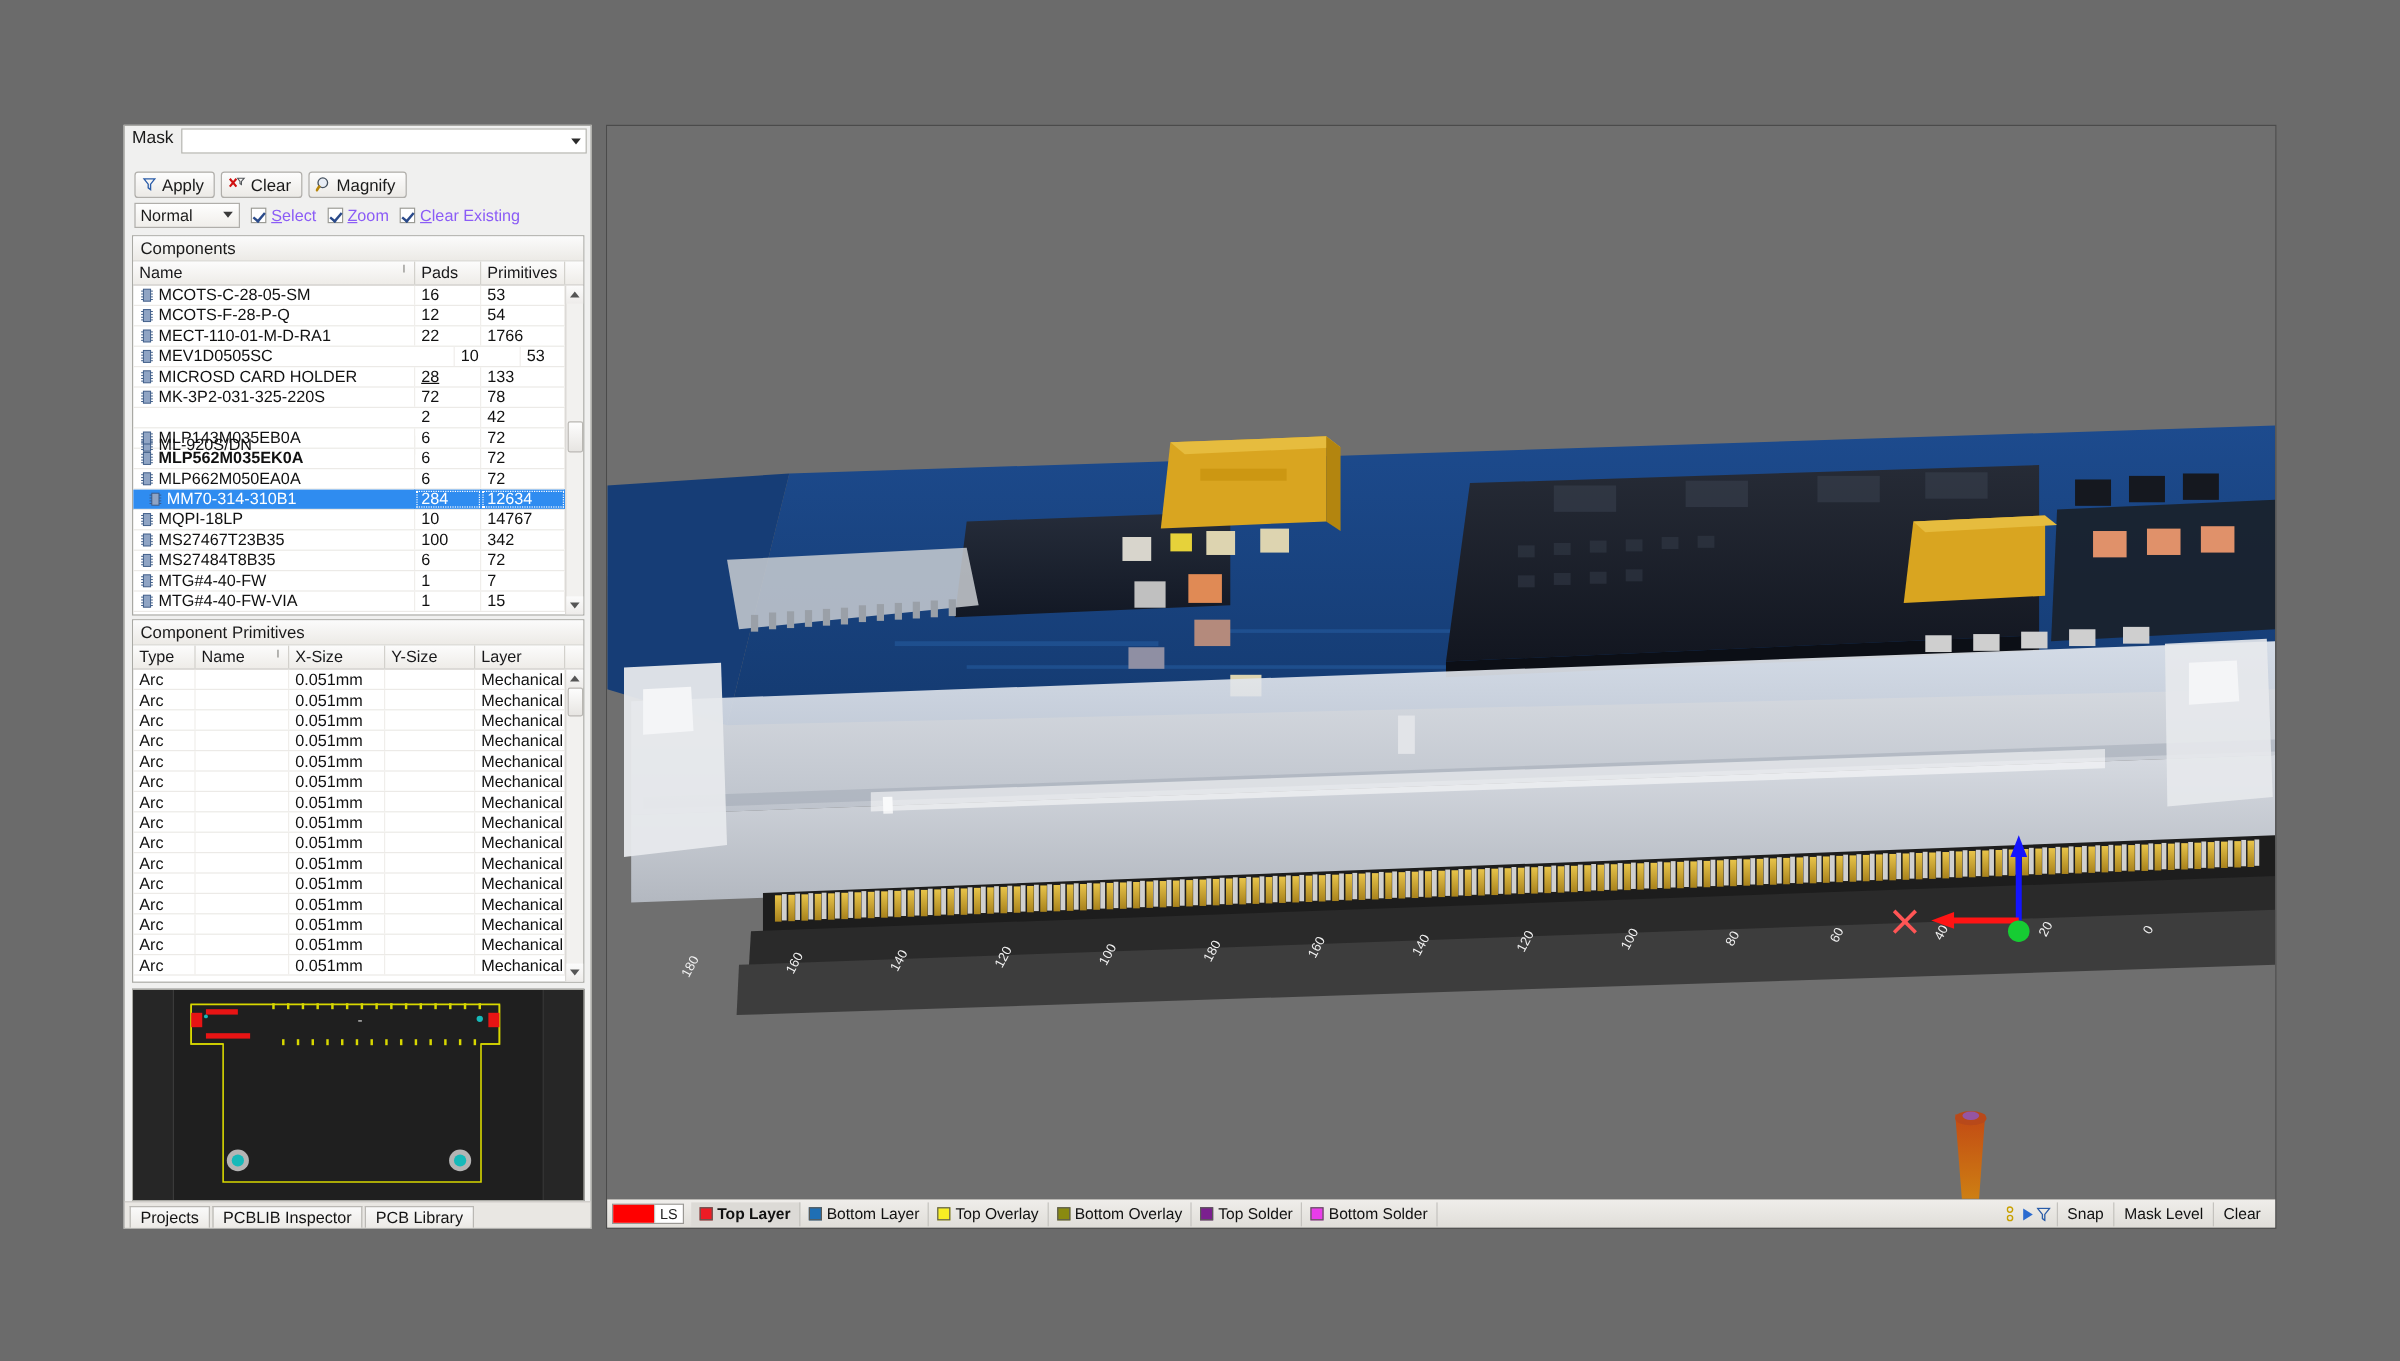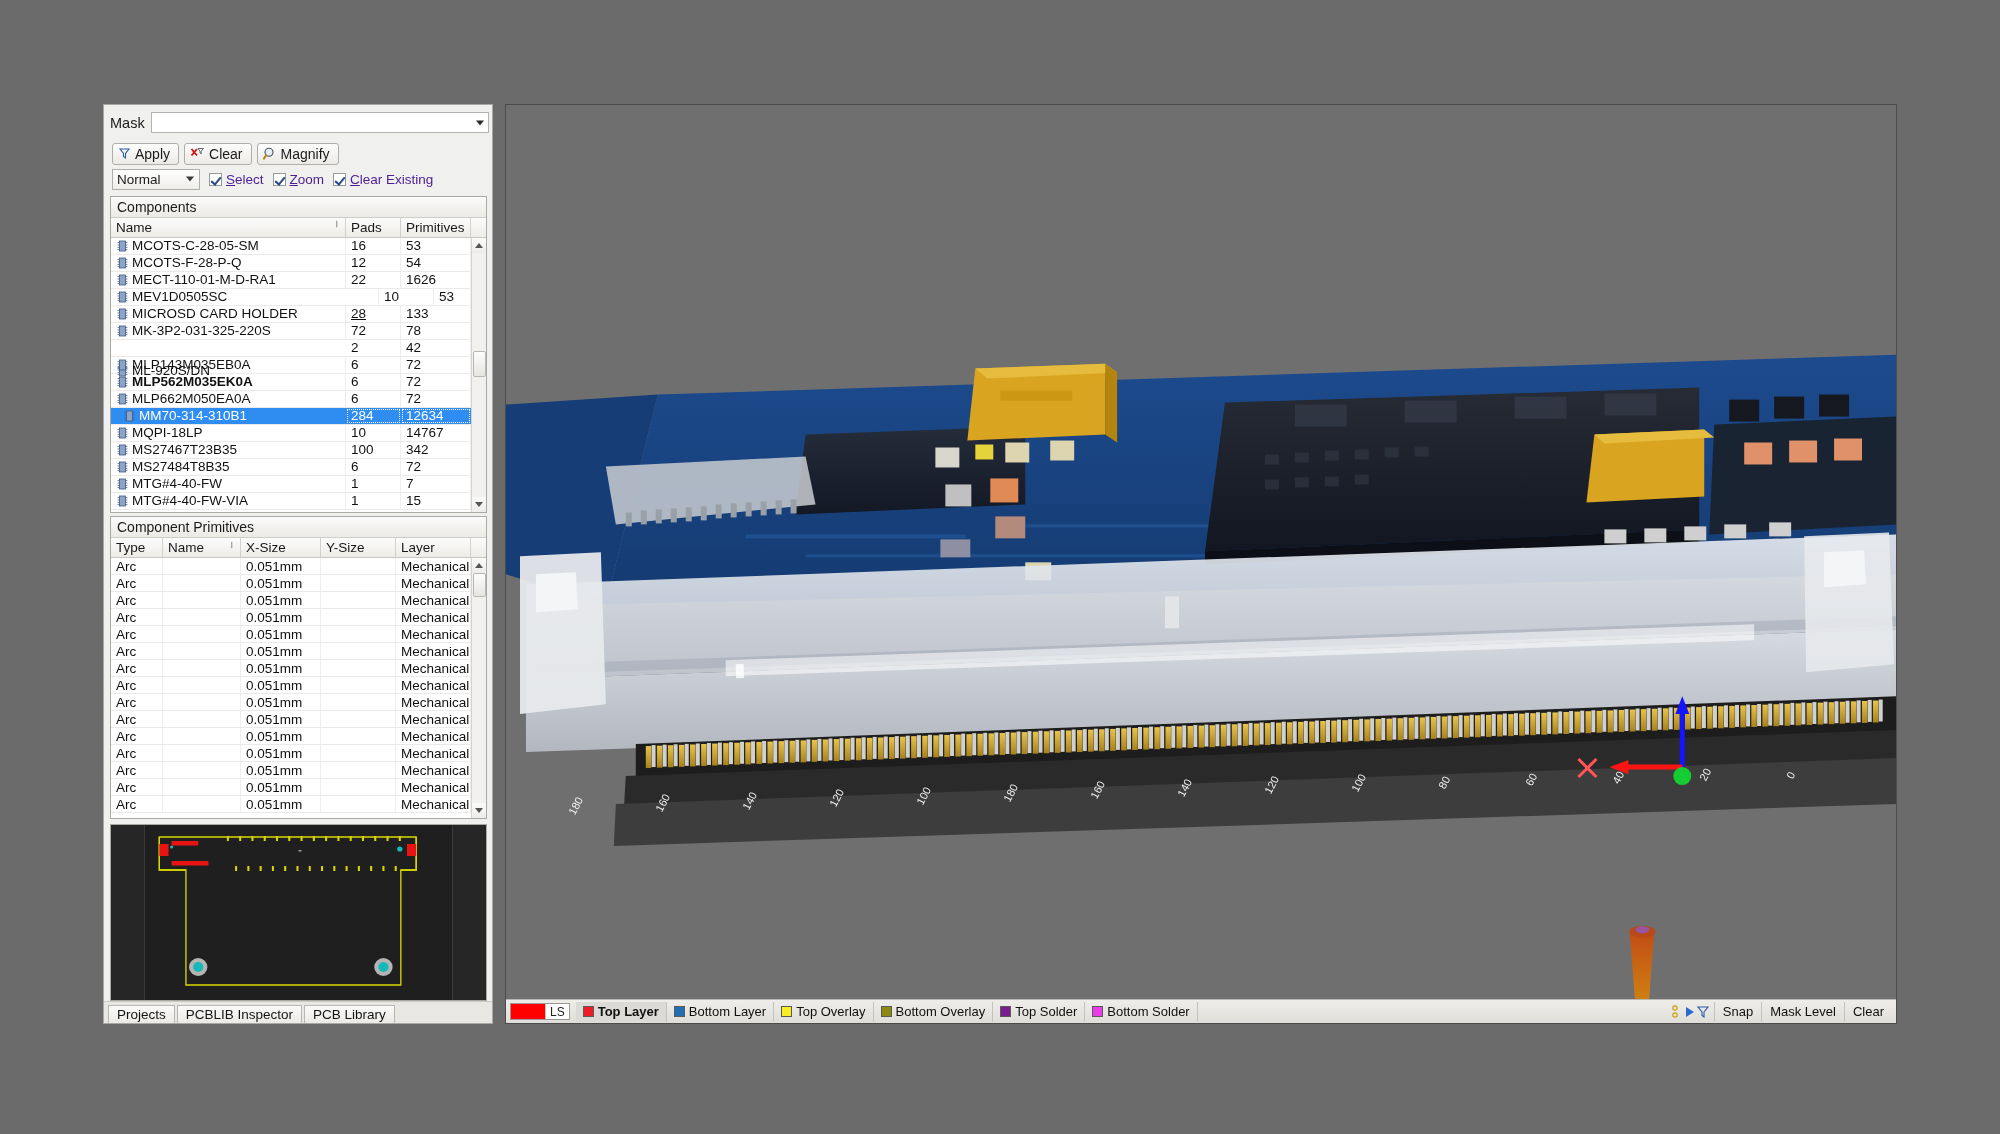"Mask" .mask-row { align-items: center -> flex-start }
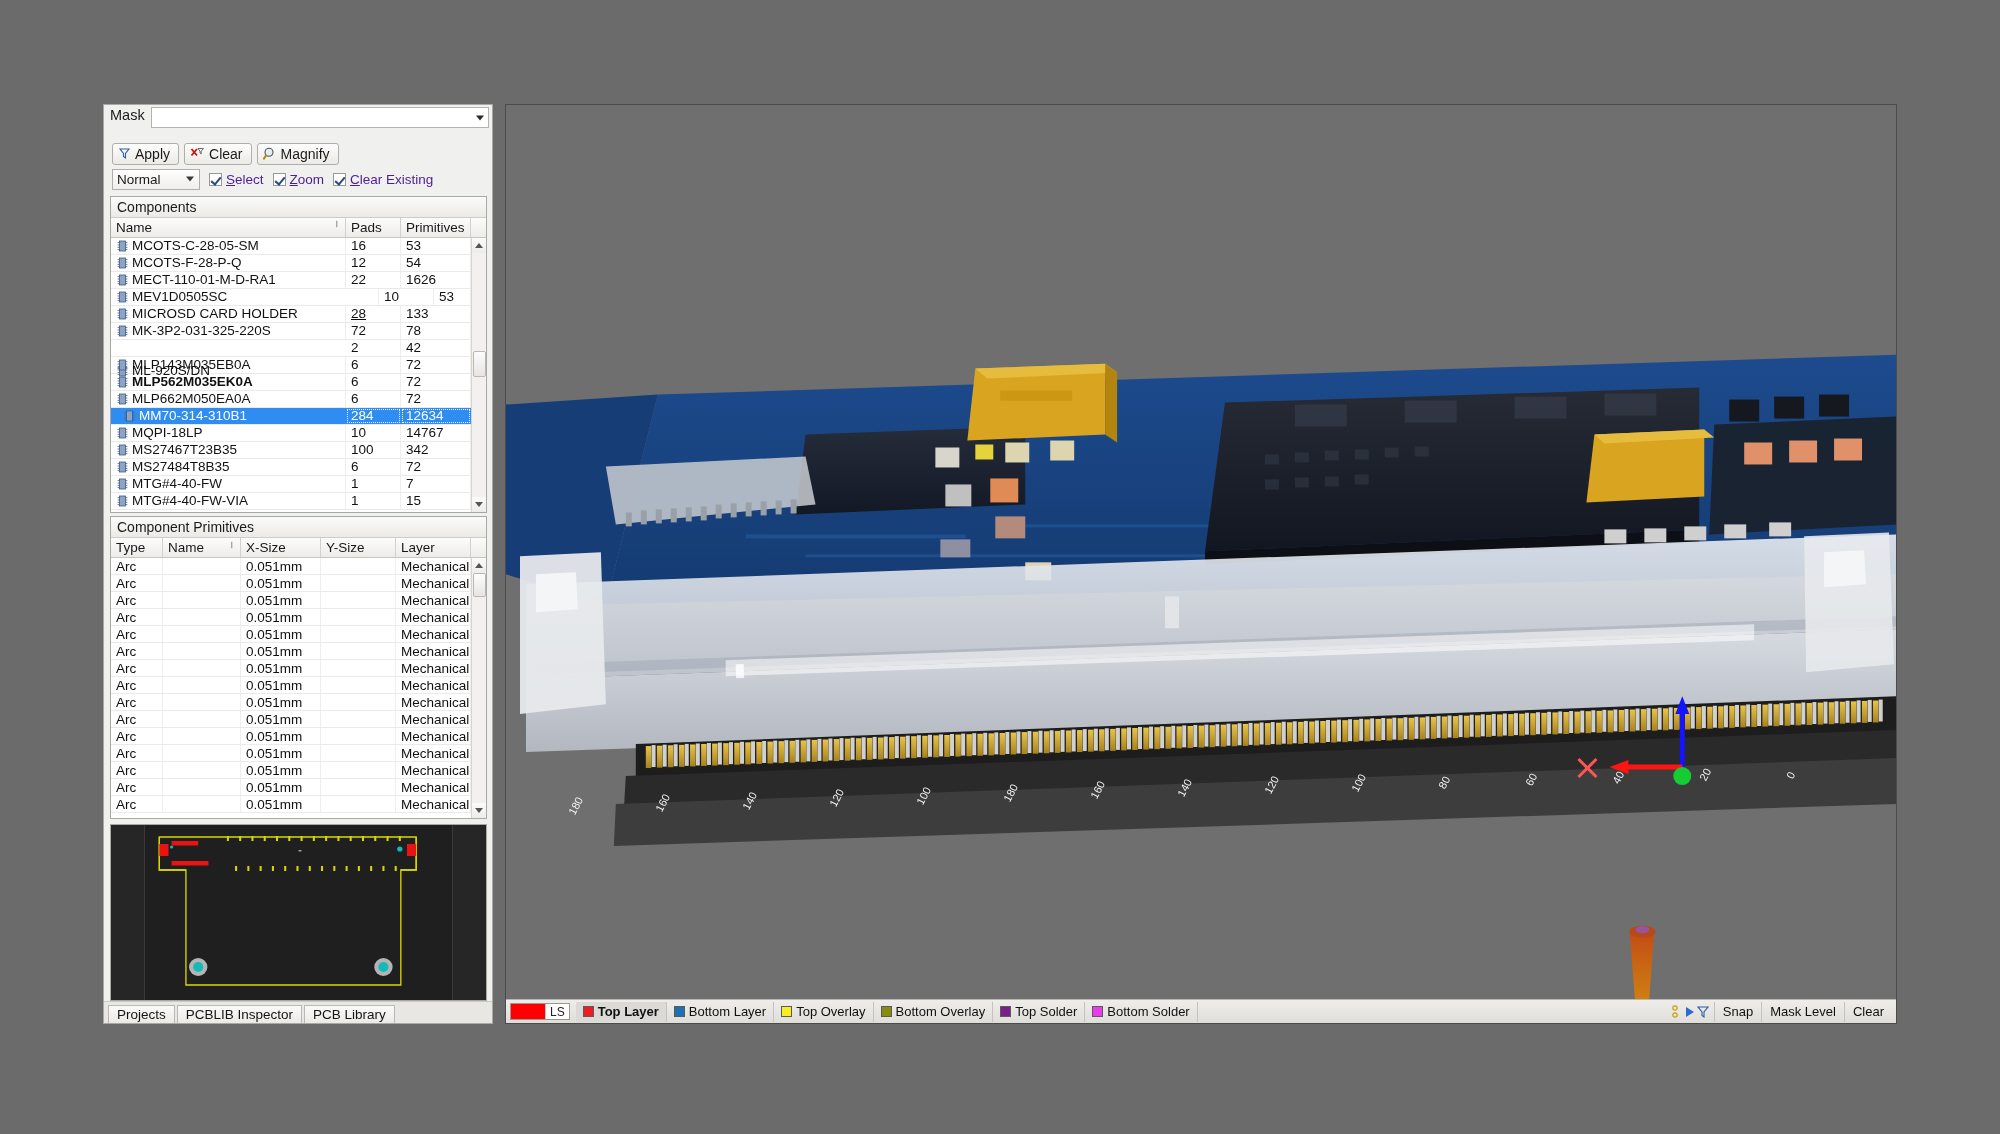"Select" .chk { color: #4c1d95 -> #8b5cf6 }
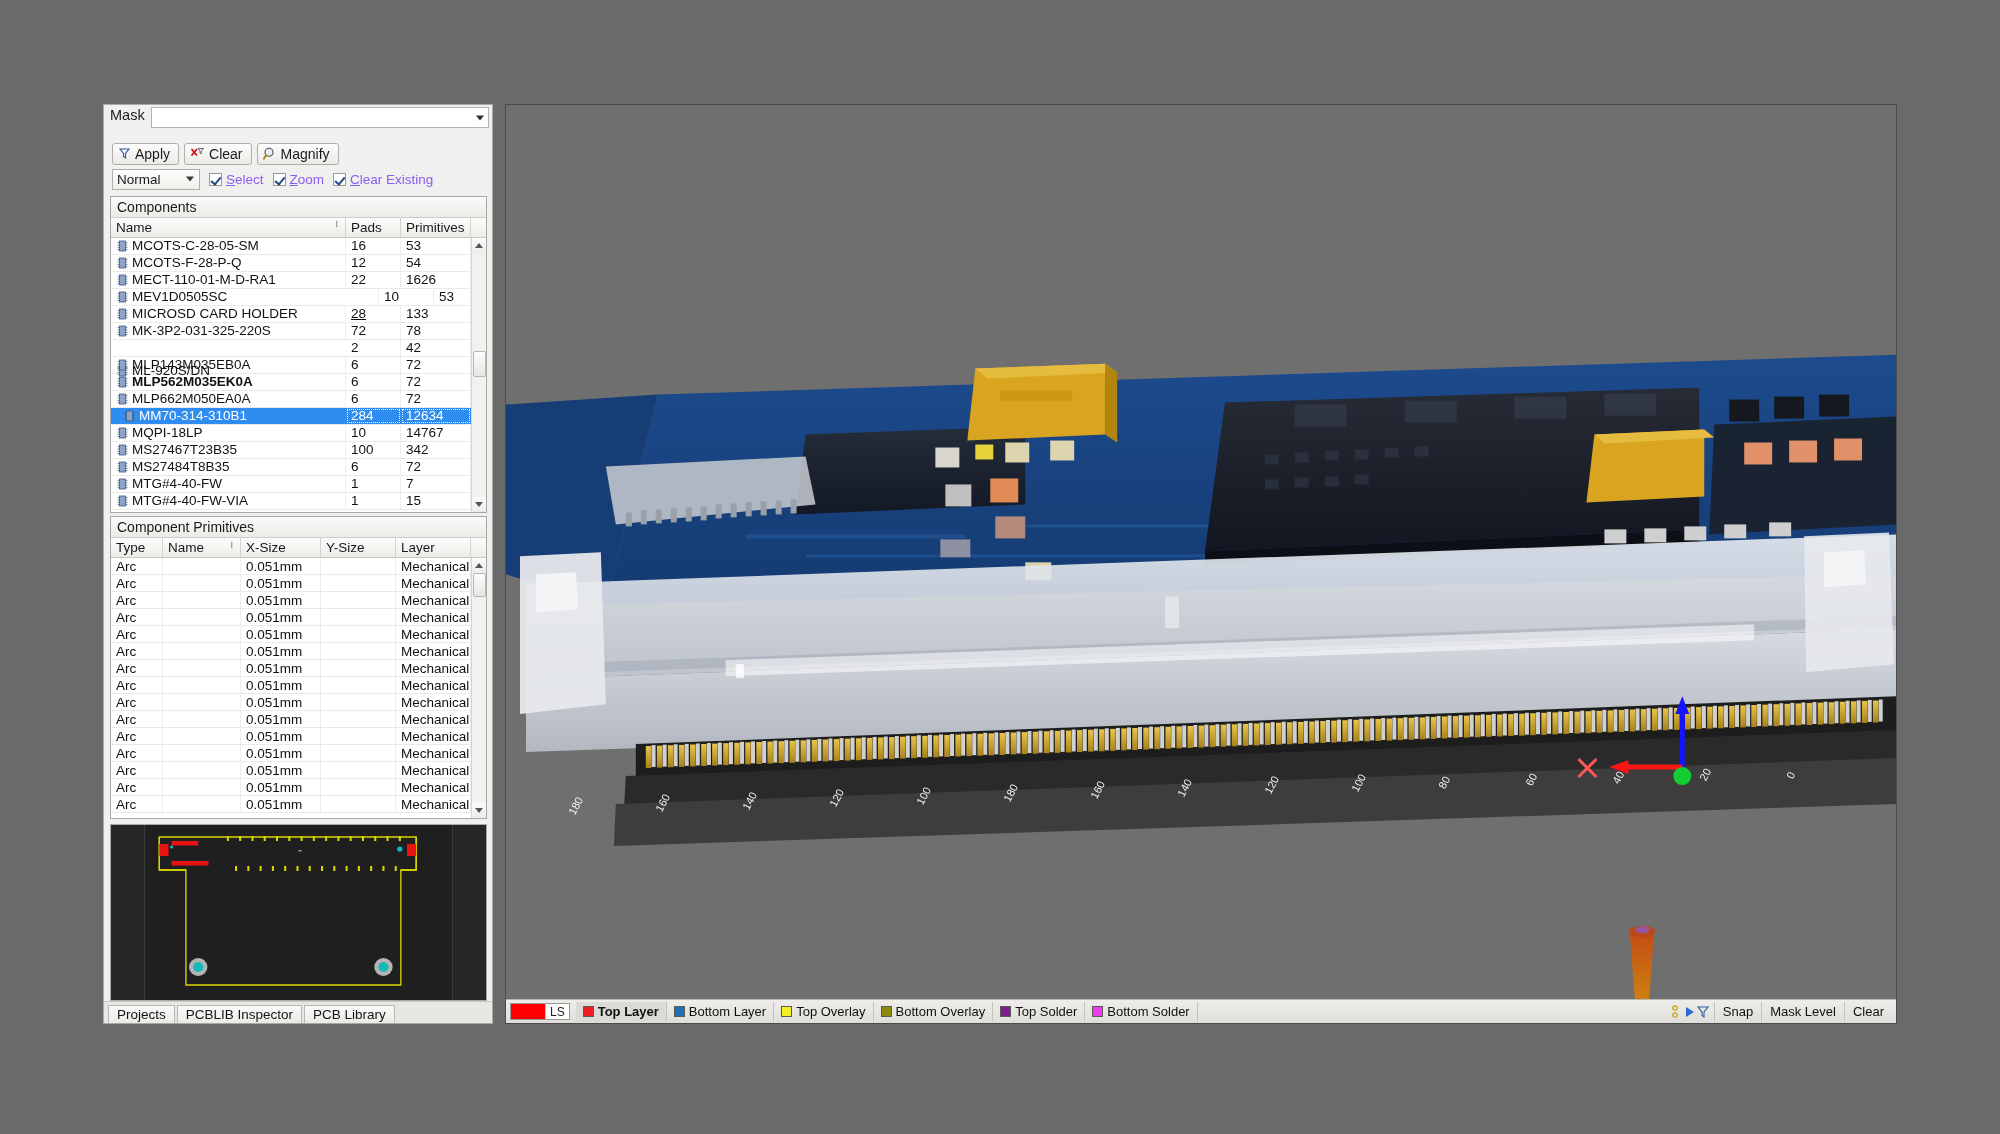"1626" div.cell { text: 1626 -> 1766 }
